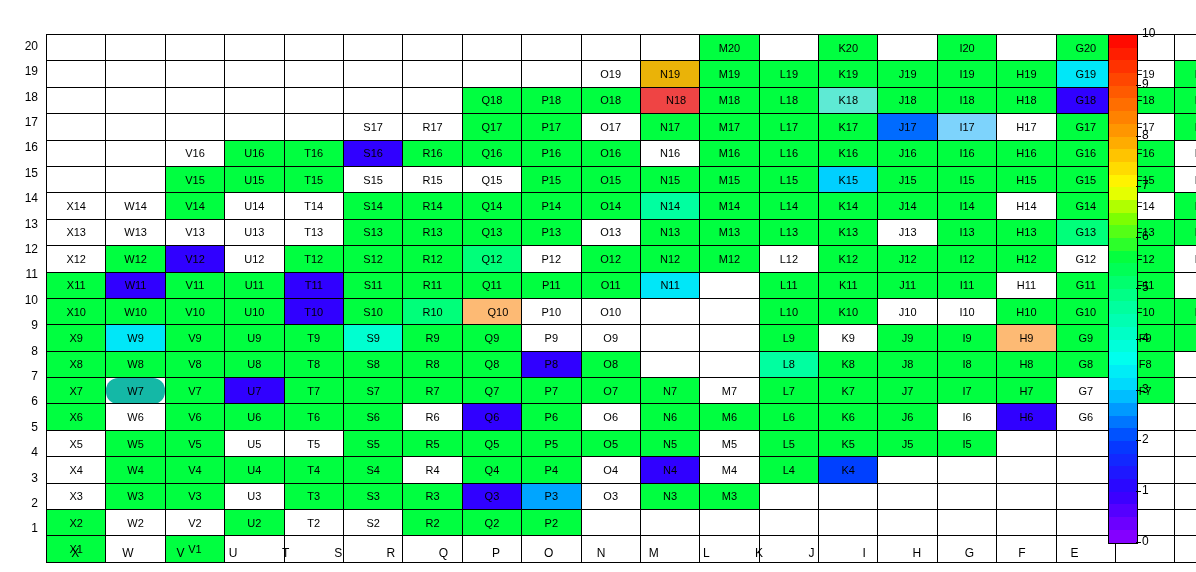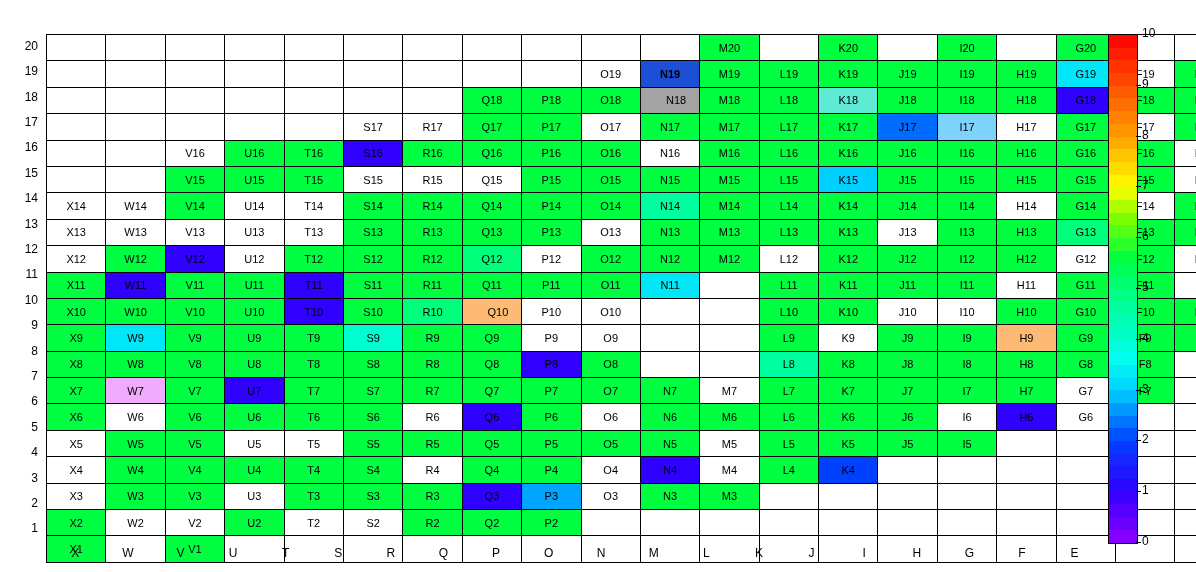"N19" td { background: #1d4ed8 -> #eab308; font-weight: bold -> none }
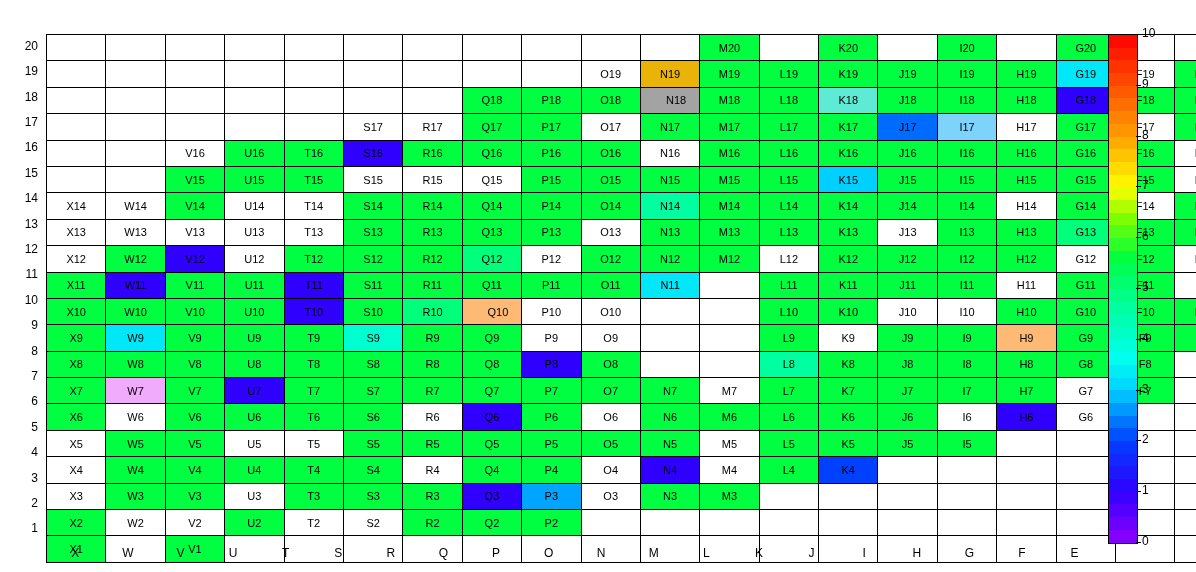"N18" td { background: #a3a3a3 -> #ef4444 }
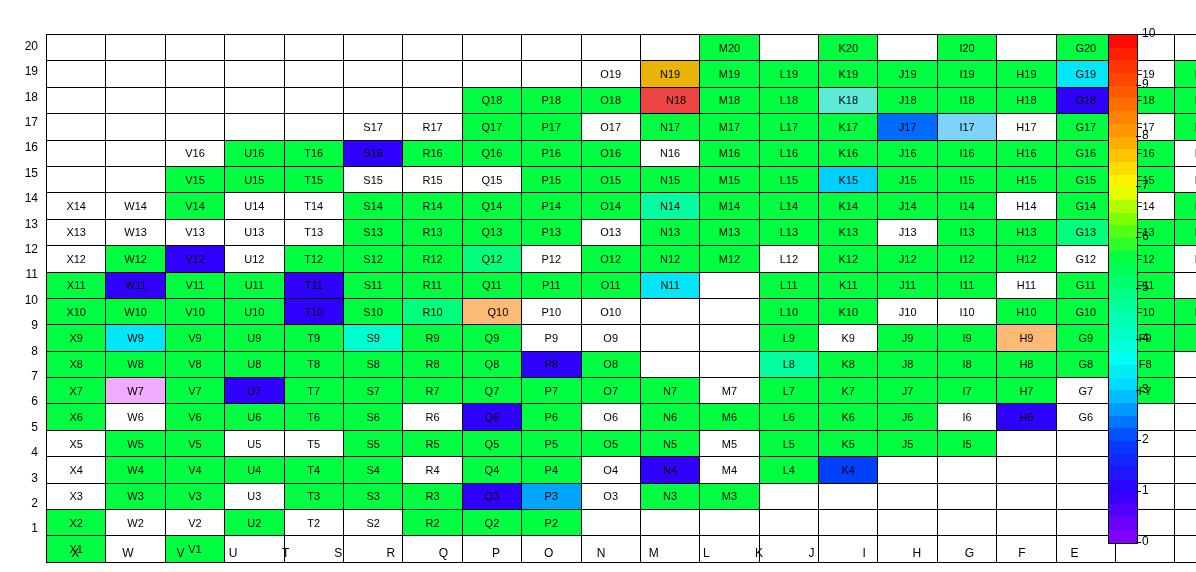"W7" td { background: #f0abfc -> #14b8a6; border-radius: none -> 12px }
